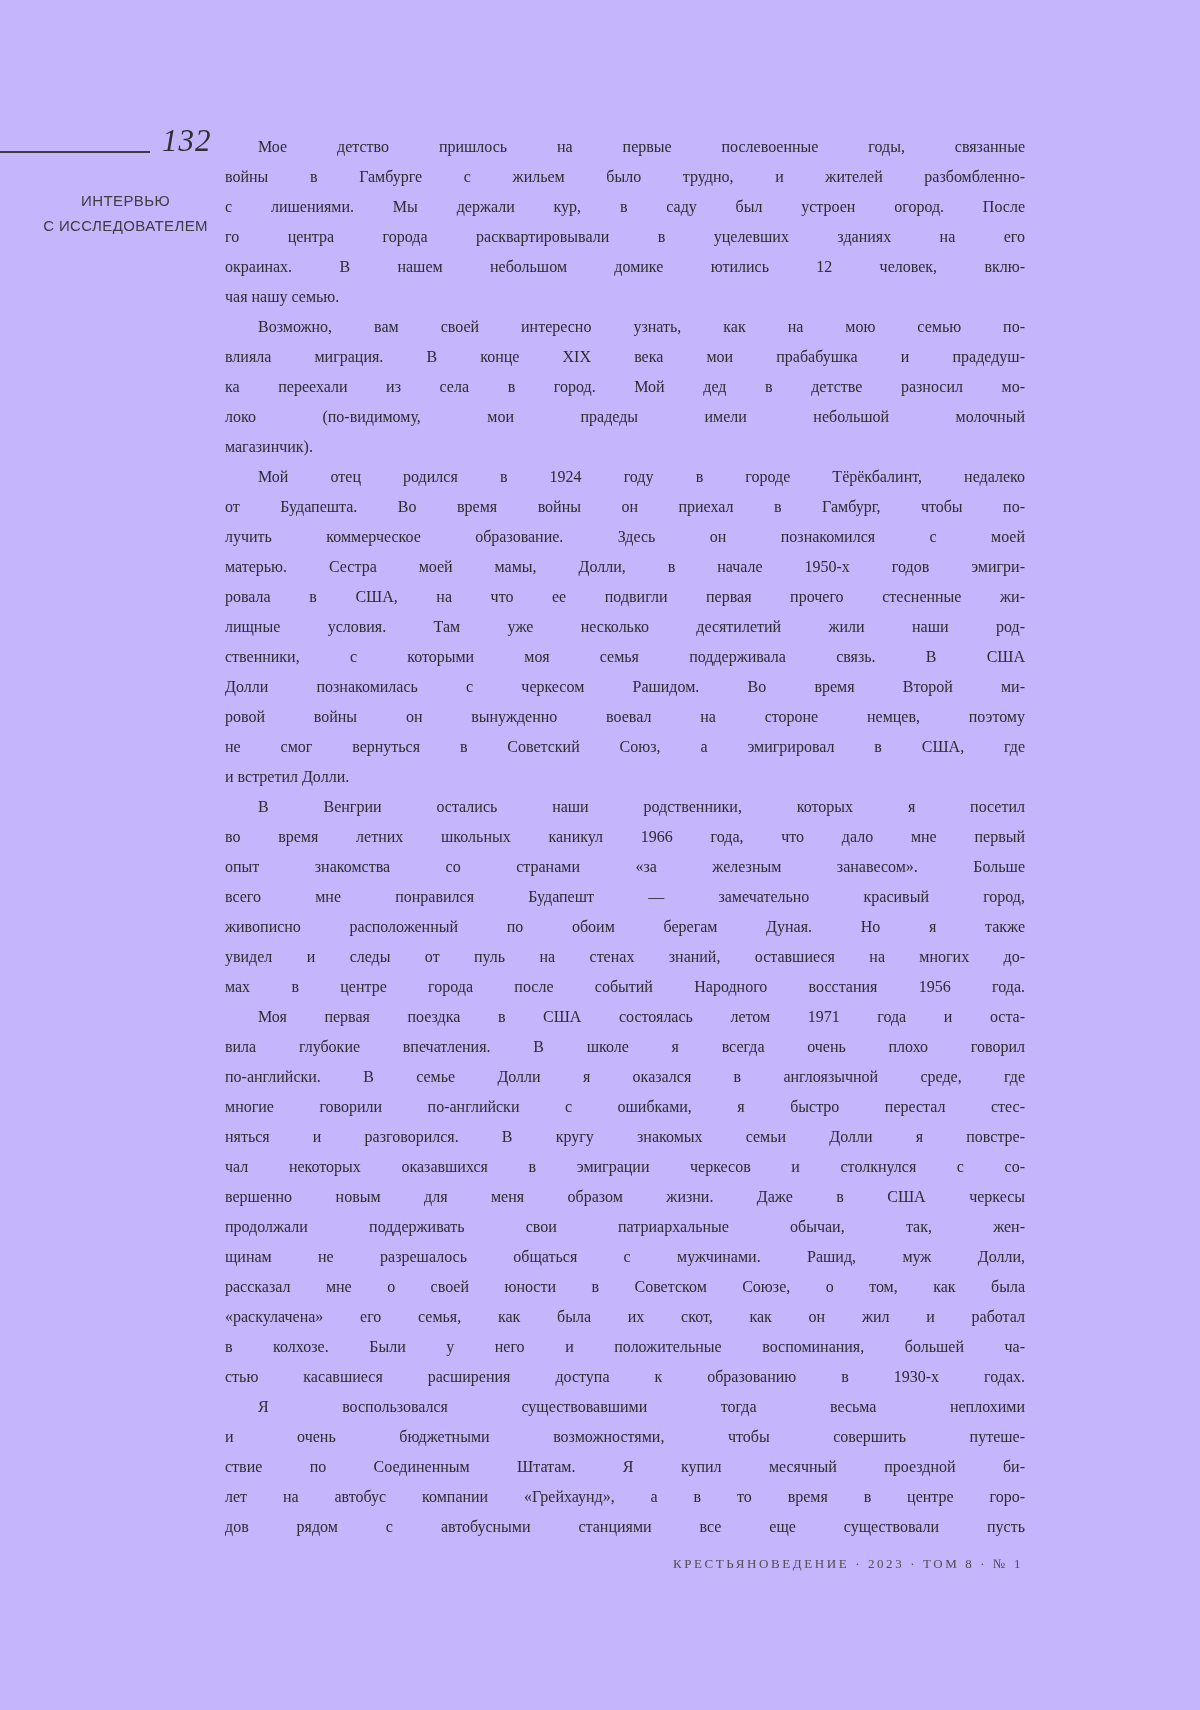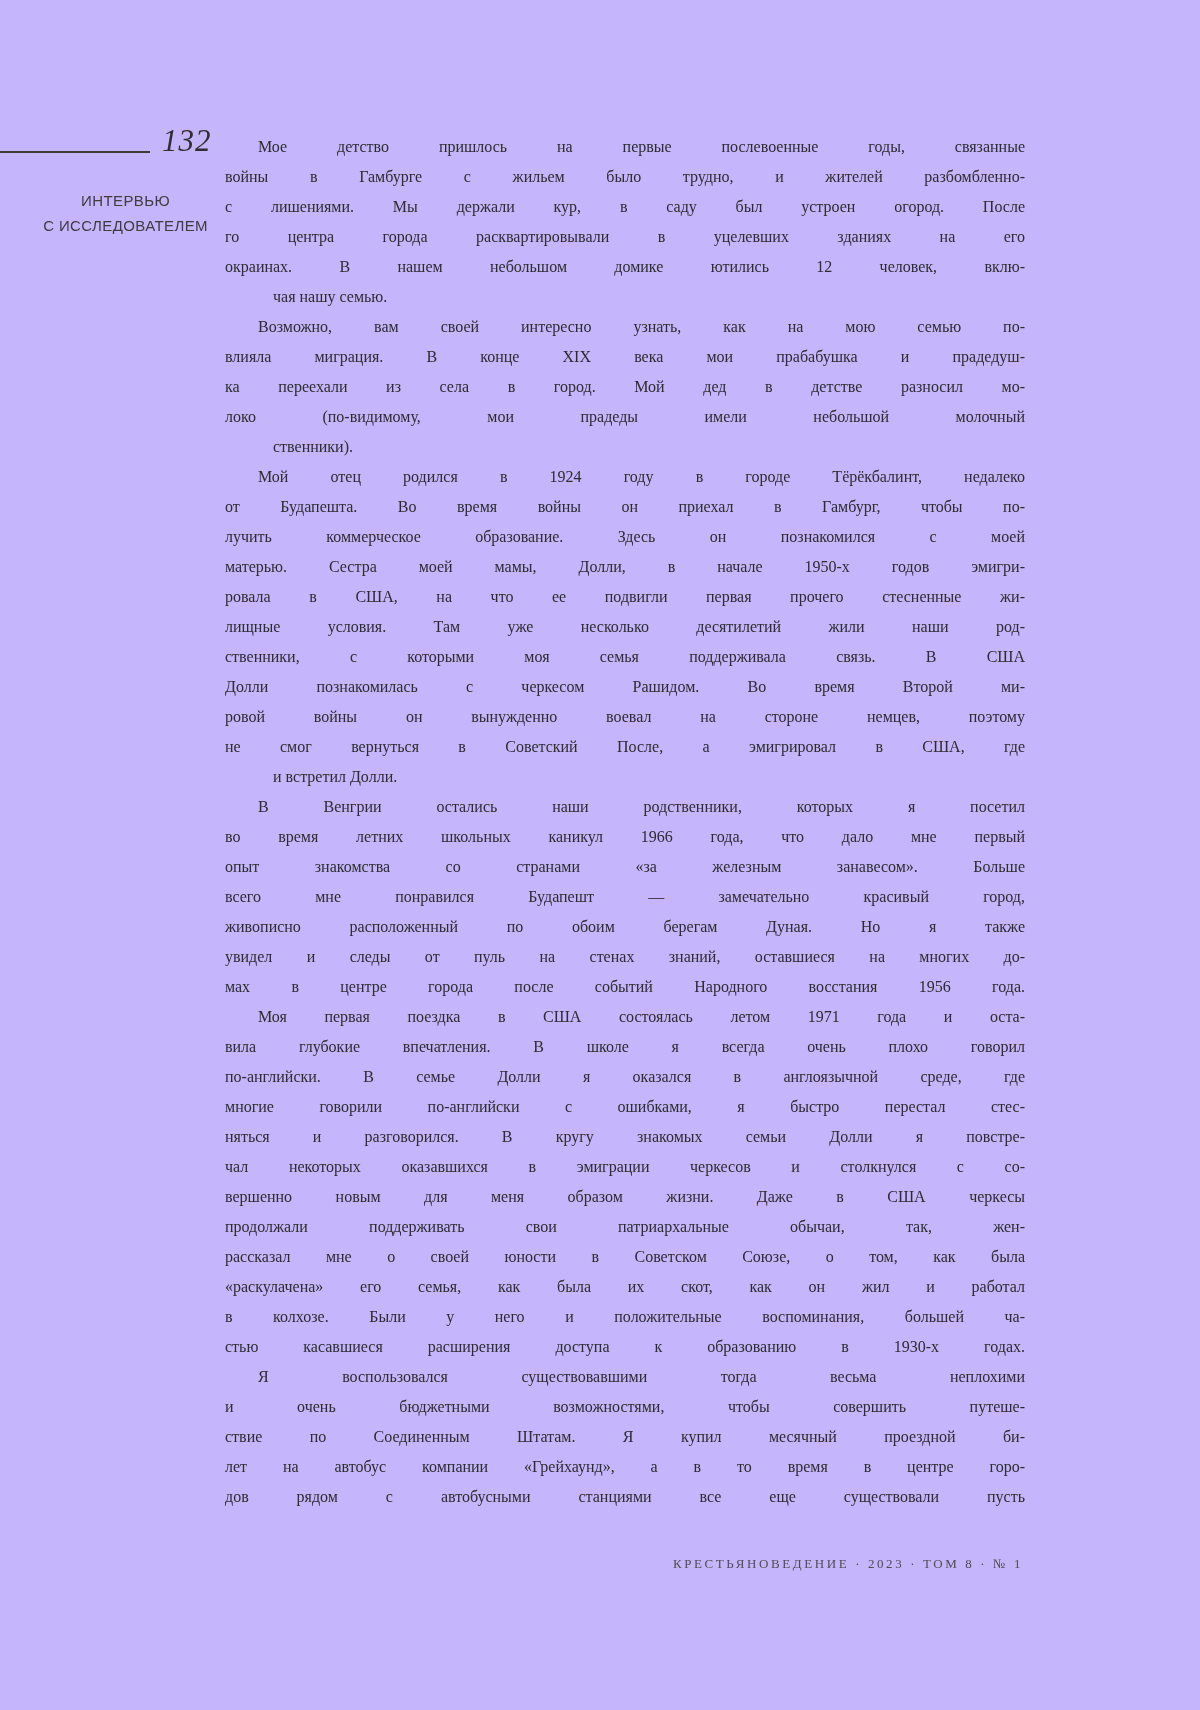"чая нашу семью." .line.lastleft { margin-left: 48px -> none }
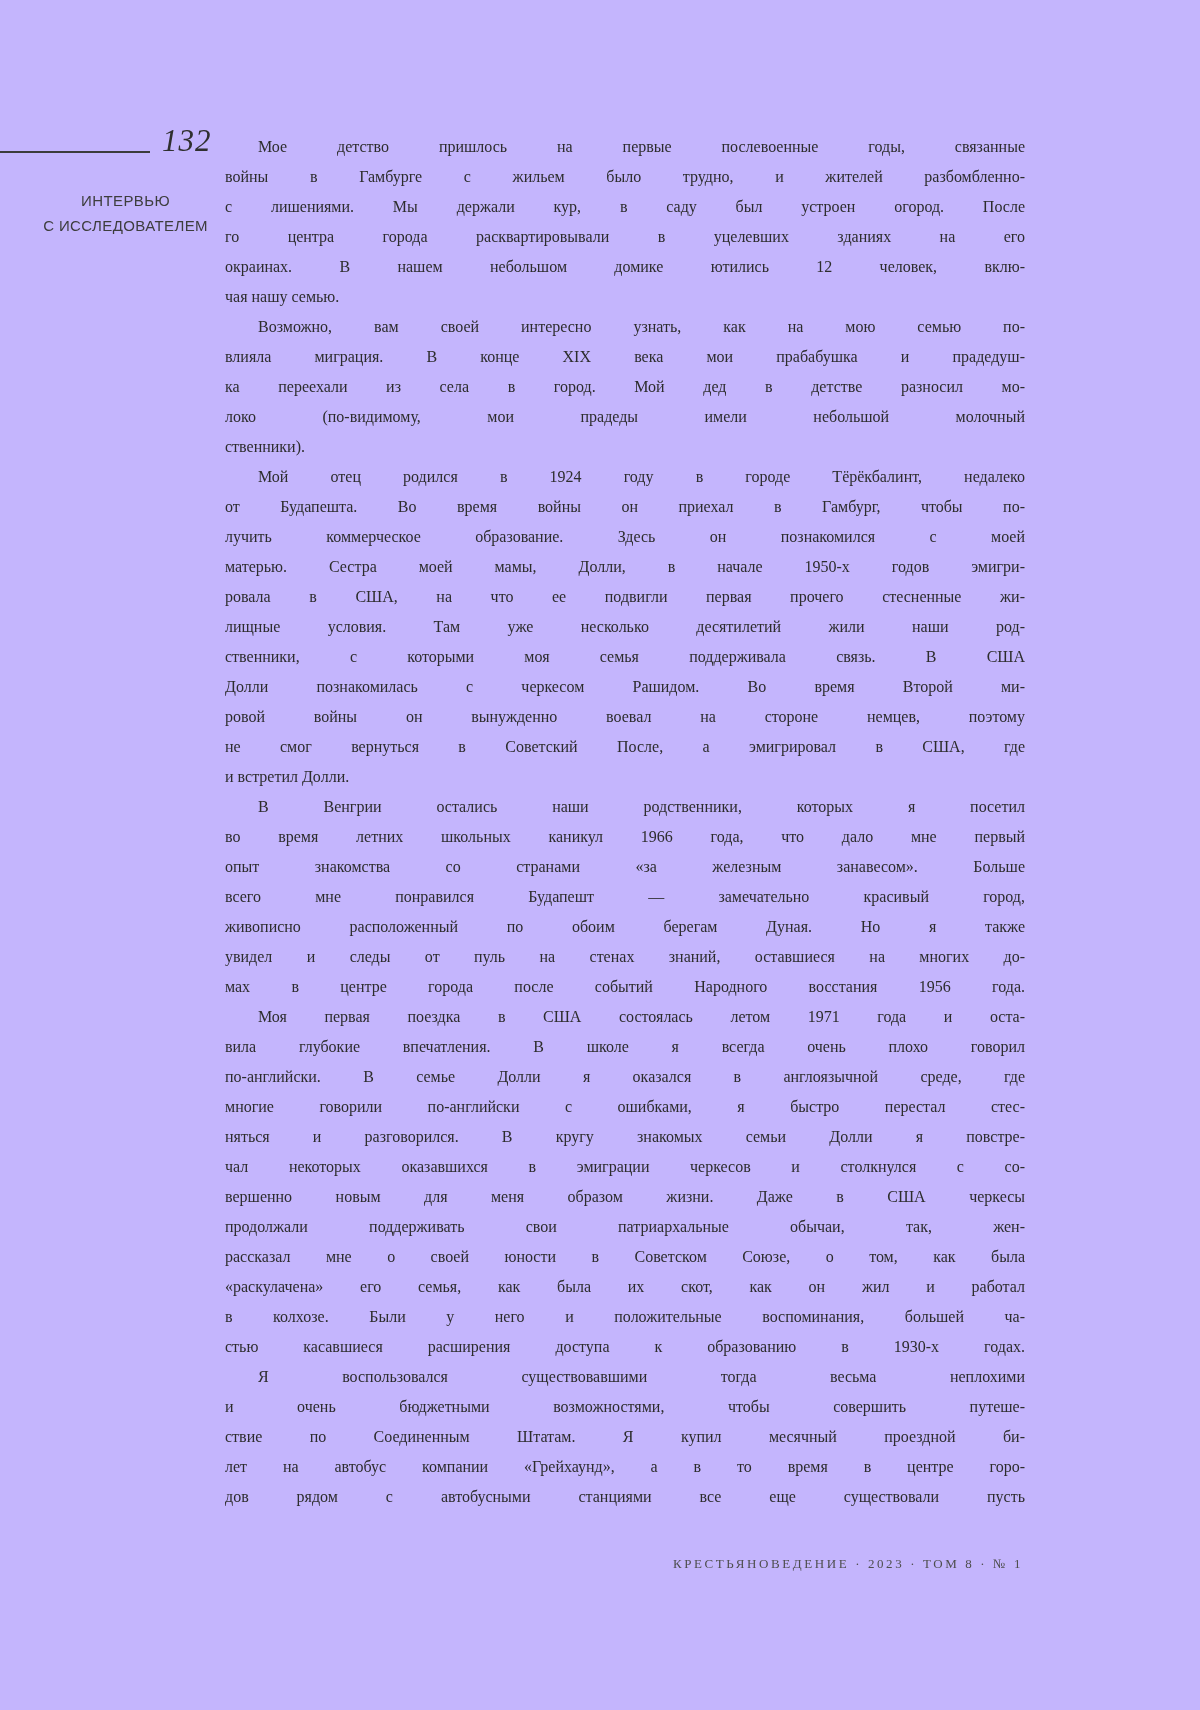"ственники)." div.line { text: ственники -> магазинчик }
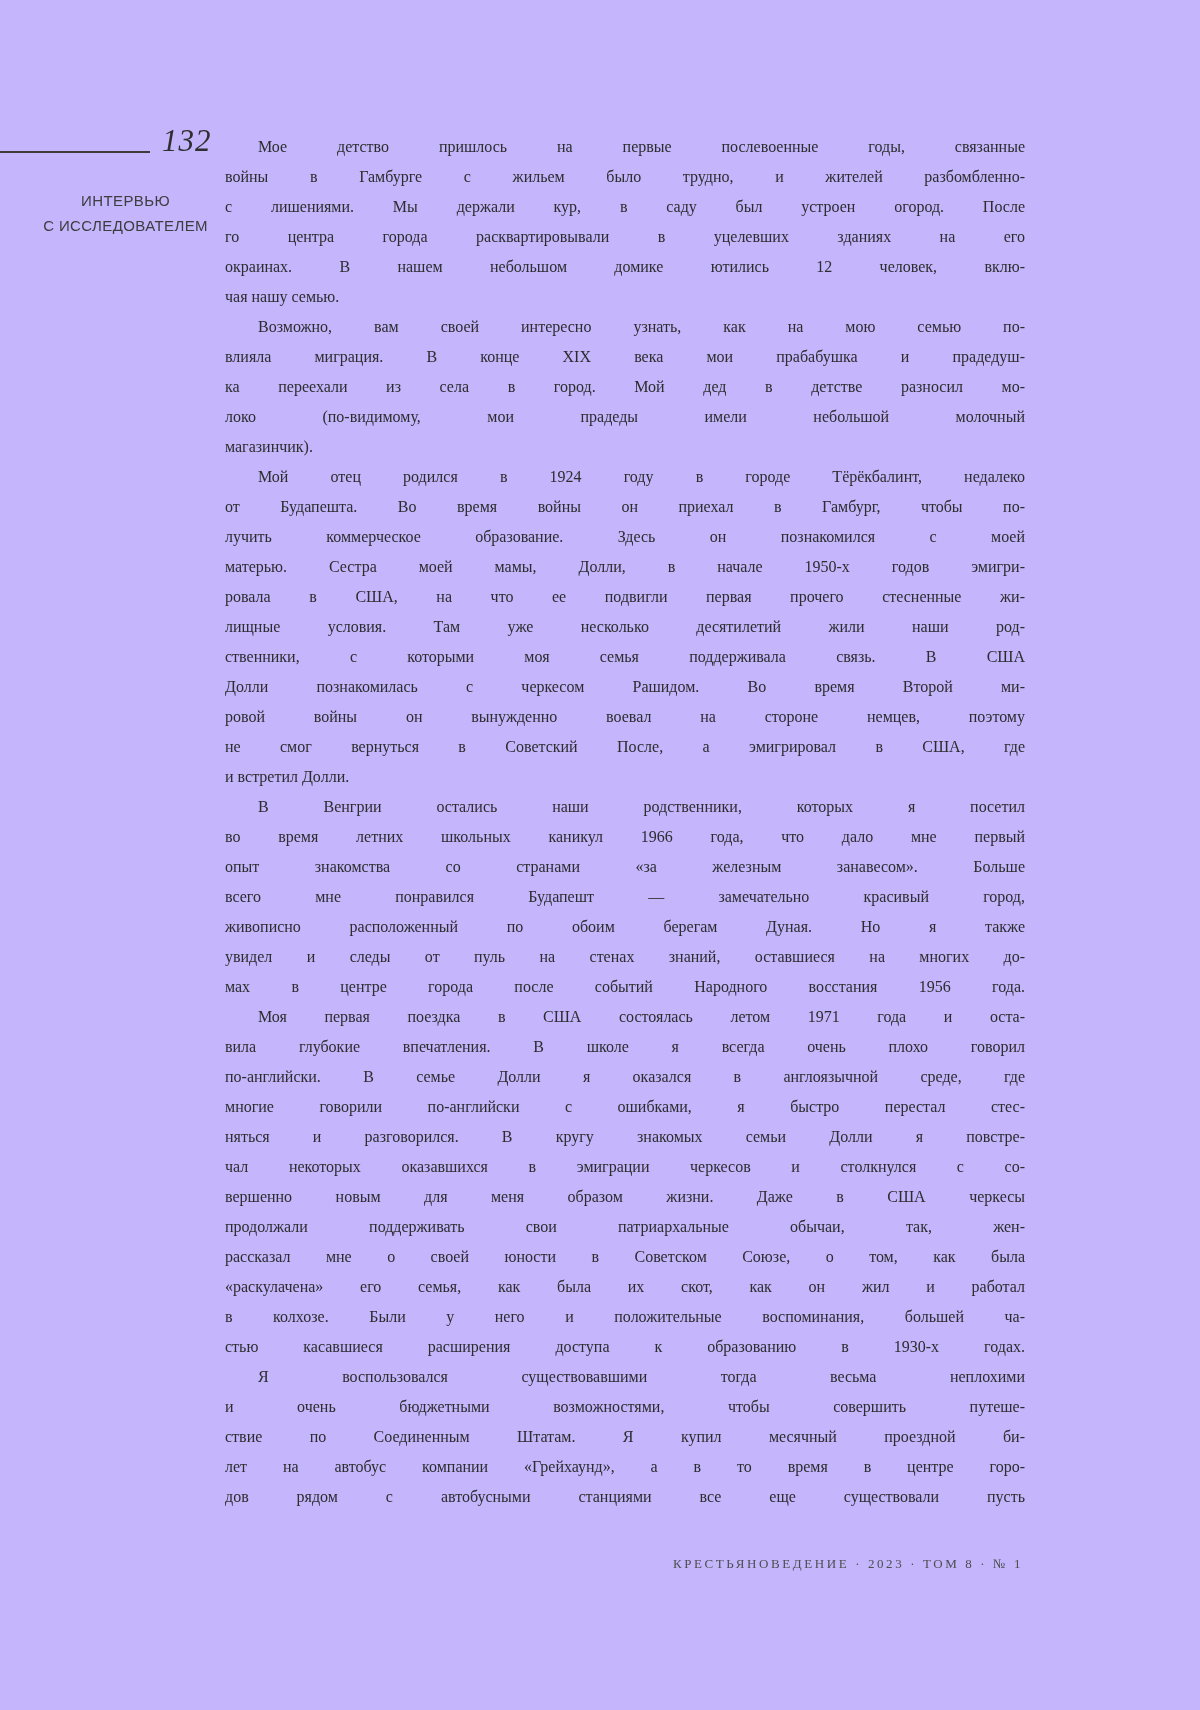"не смог вернуться в Советский" div.line { text: После -> Союз }
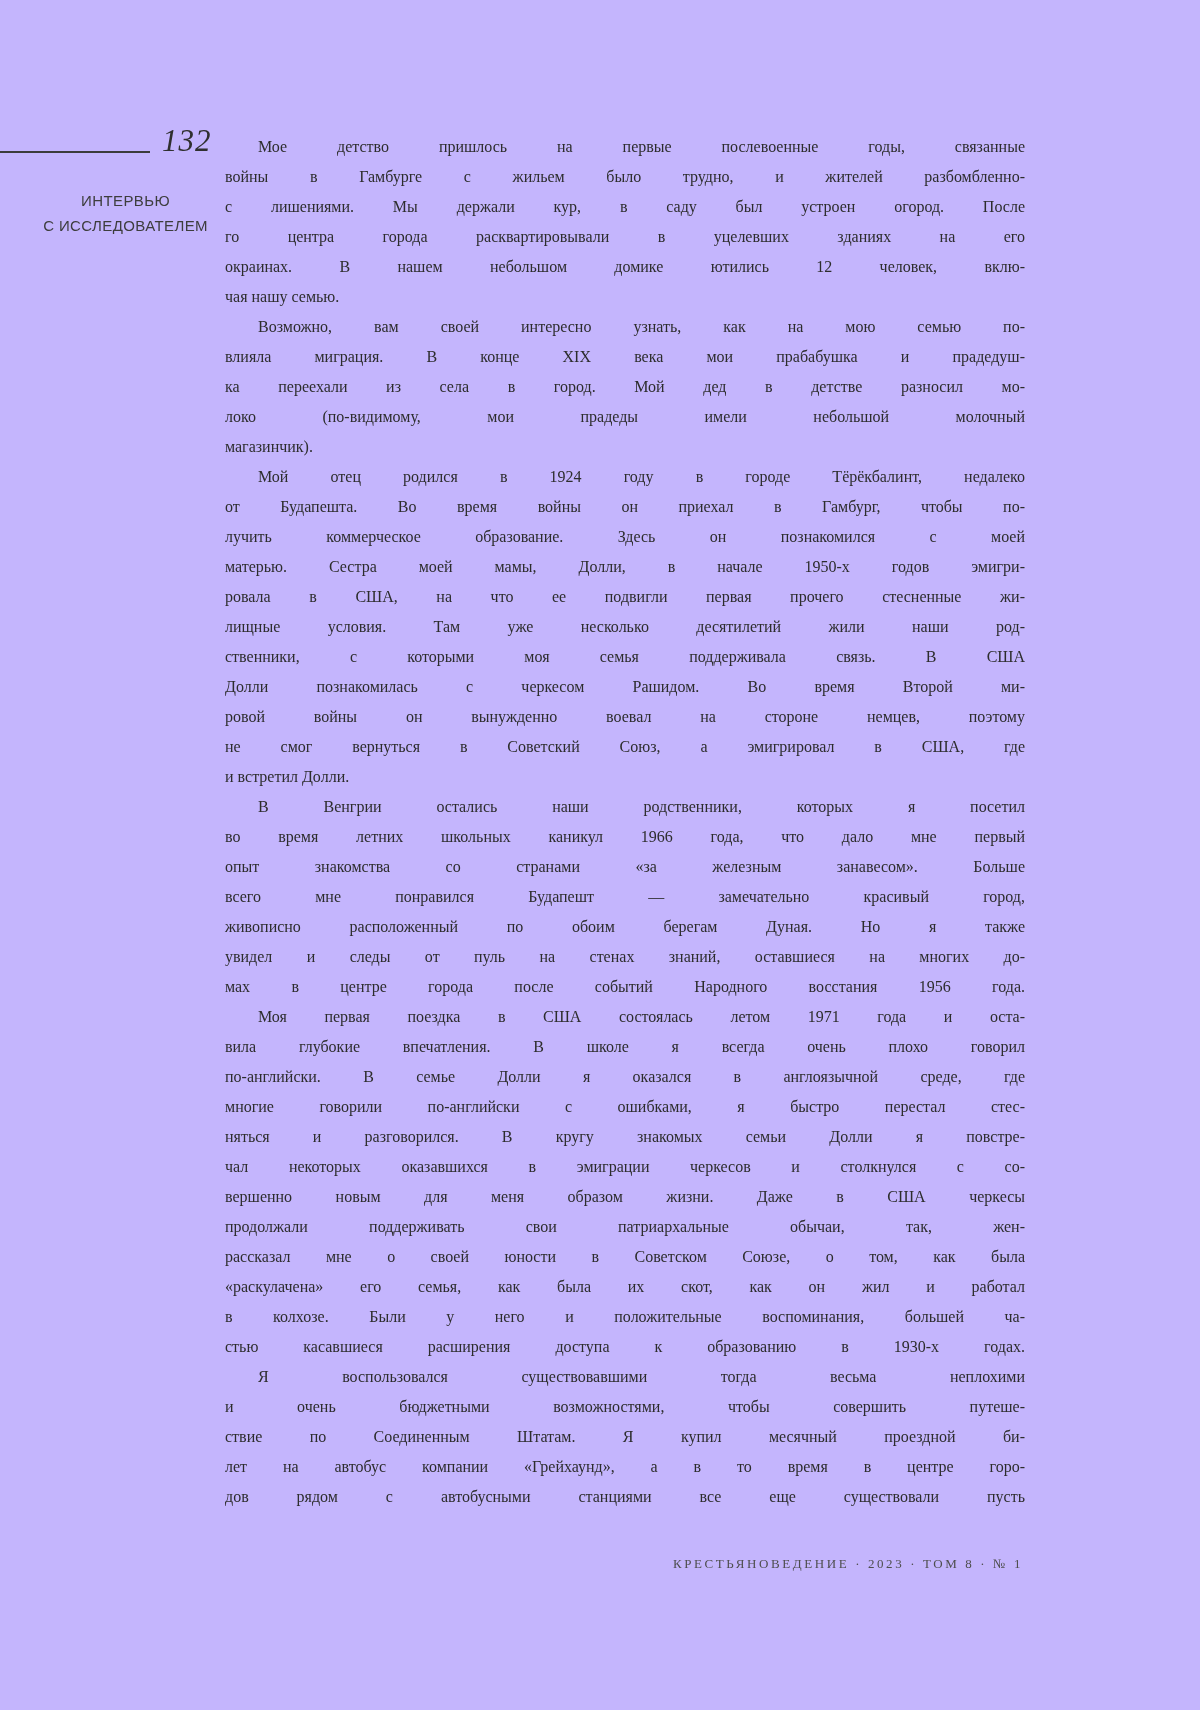"щинам не разрешалось общаться с" div.line { html: none -> <div>щинам не разрешалось общаться с мужчинами. Рашид, муж Долли,</div> }
